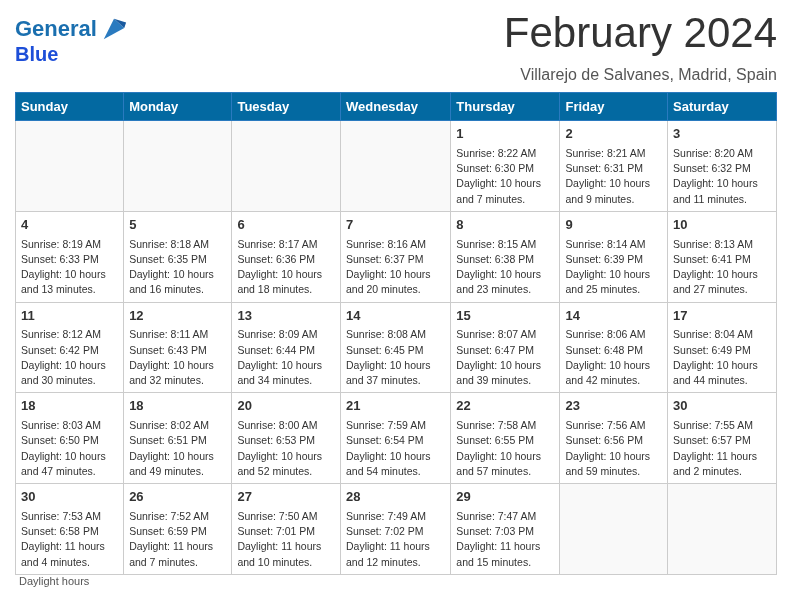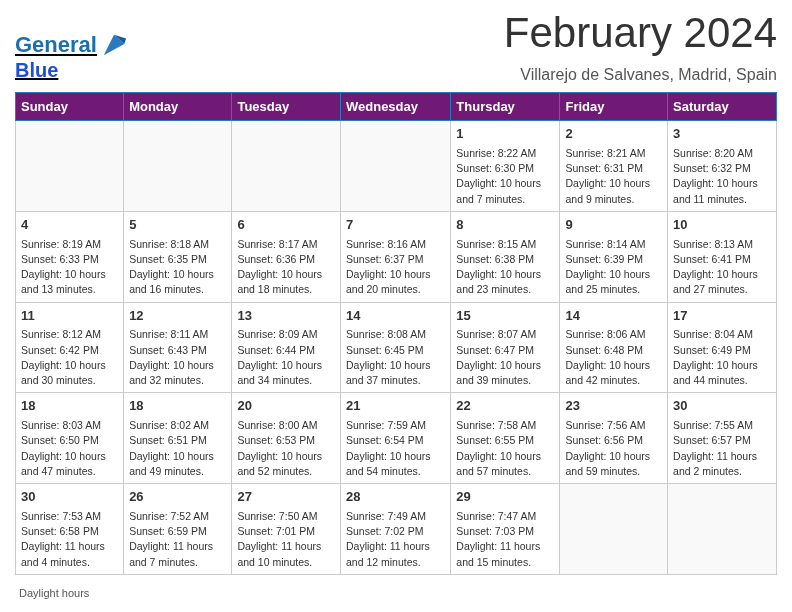"General" .logo { margin-top: 21px -> 5px; text-decoration: underline -> none }
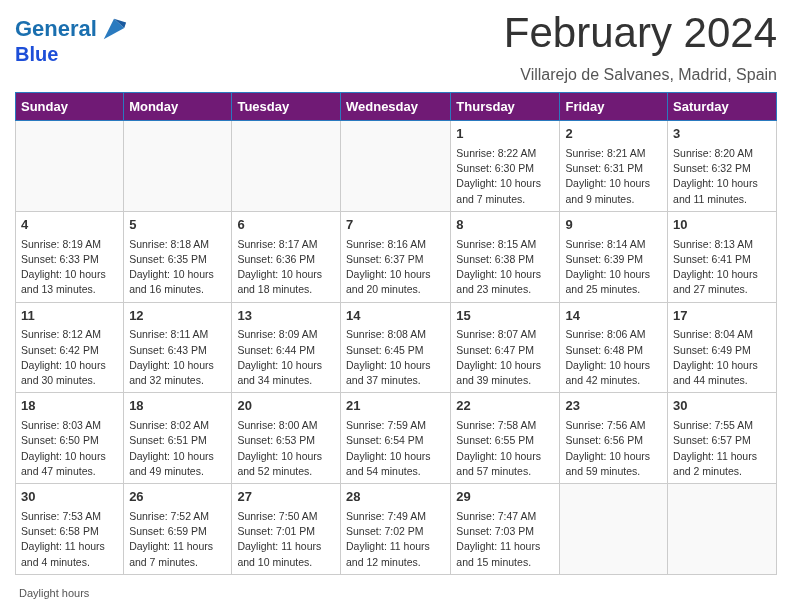"Sunday" thead th { background: #701a75 -> #0369a1 }
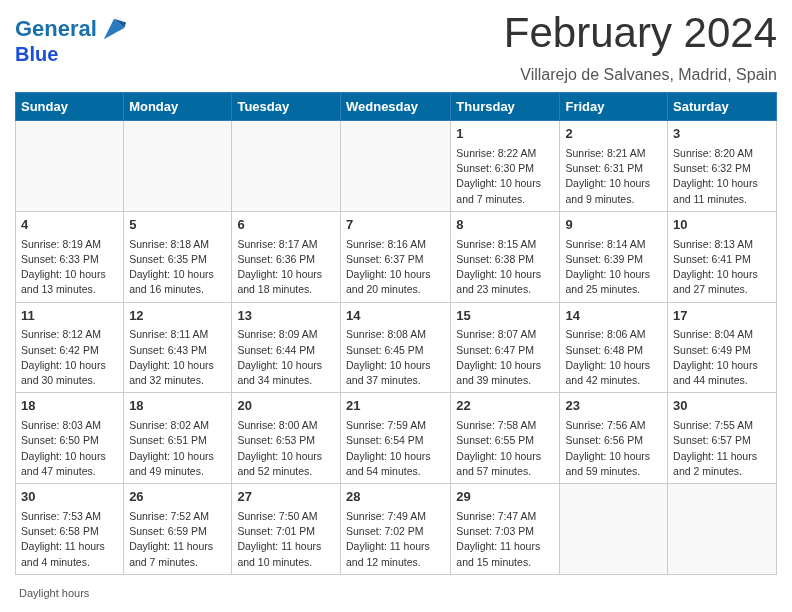"Daylight hours" div { margin-top: 12px -> 0 }
